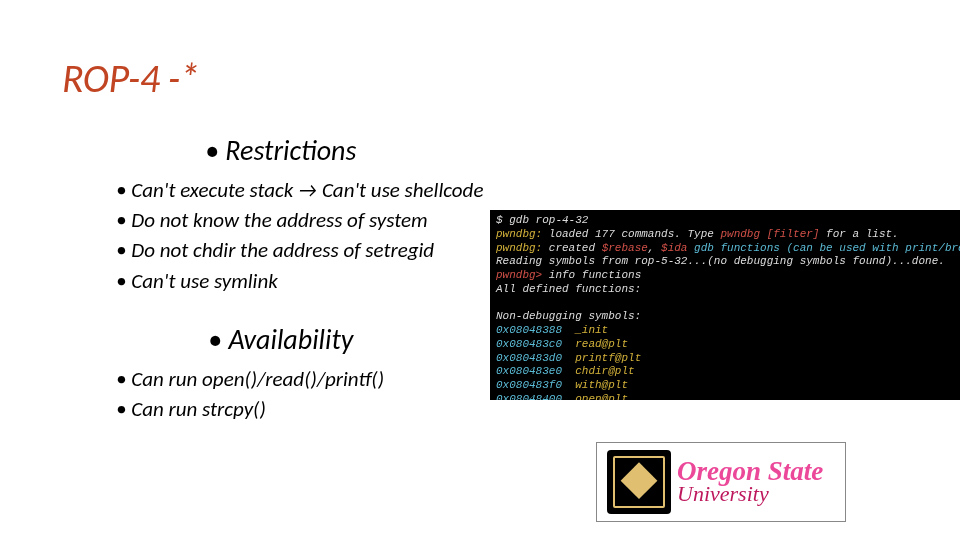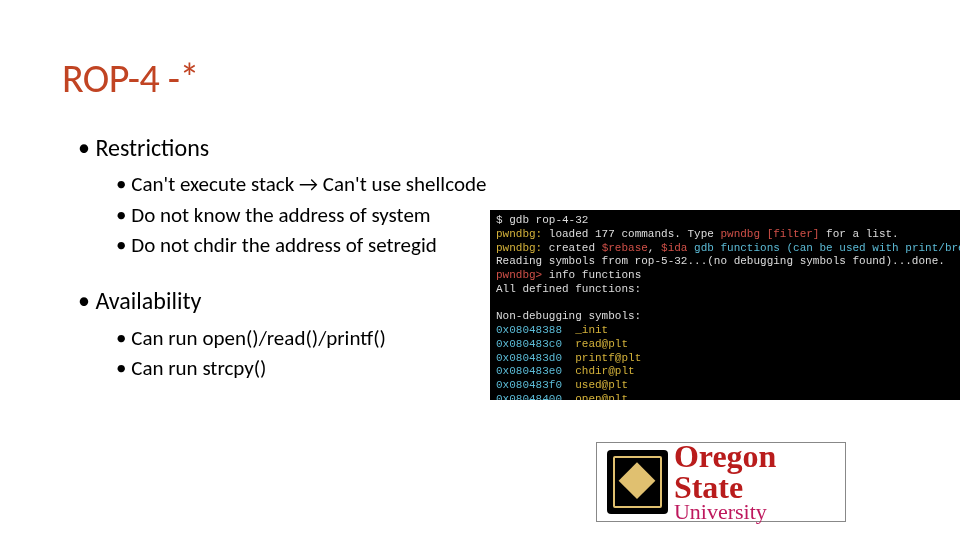"ROP-4 -*" .slide { font-style: none -> italic }
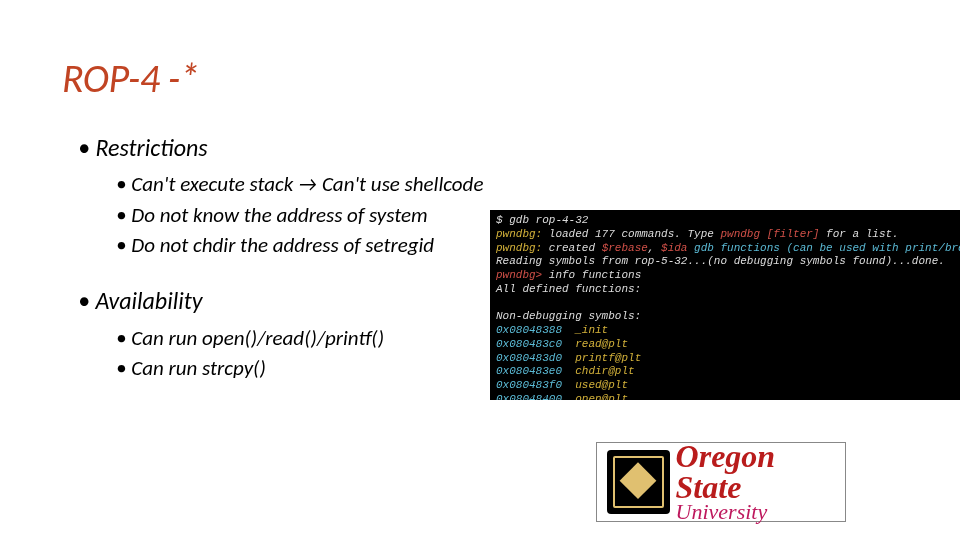"Restrictions" .bullet-l1 { font-size: 24px -> 28px; text-align: none -> center }
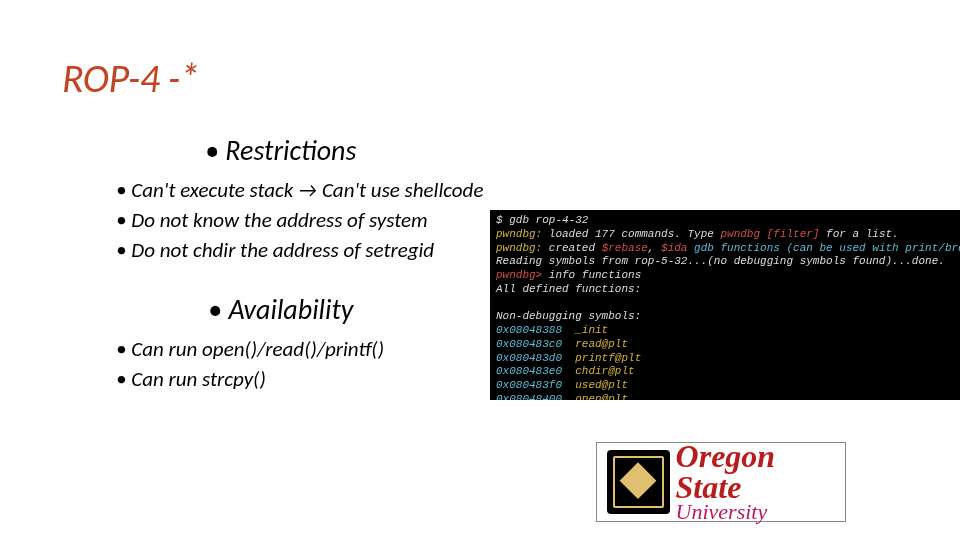"Can't use symlink" li.bullet-l2 { html: none -> <li><span>Can't use symlink</span></li> }
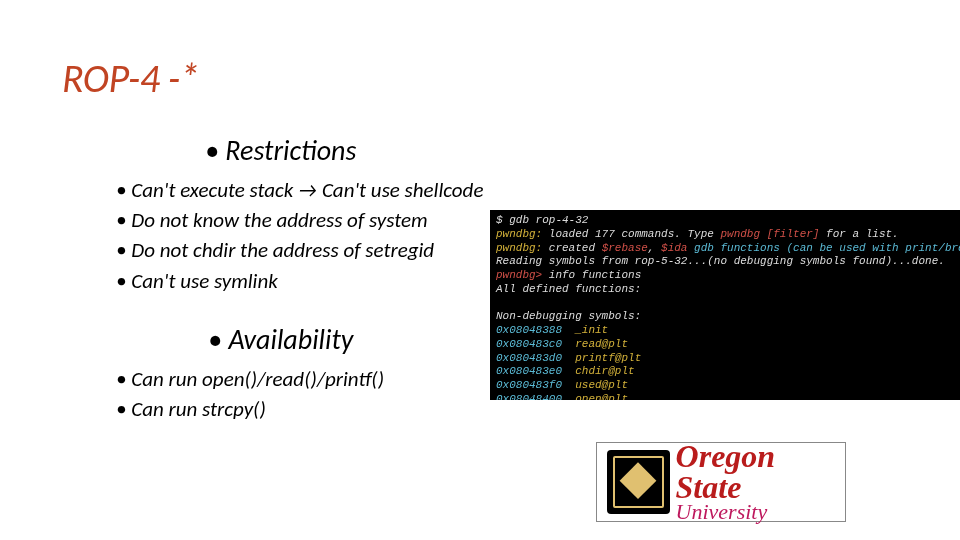"used@plt" span.y { text: used@plt -> with@plt }
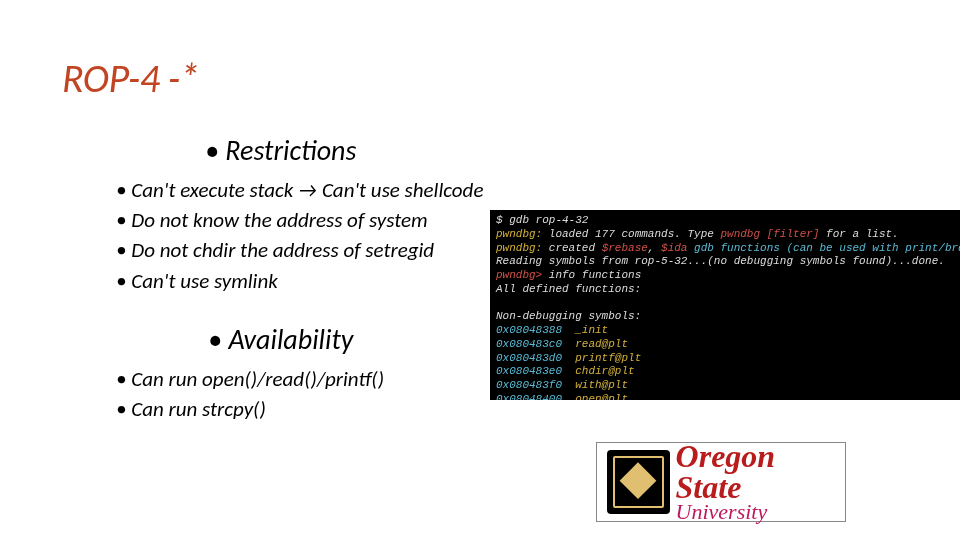"Oregon State" .logo-text .l1 { color: #b91c1c -> #ec4899; font-size: 32px -> 27px }
